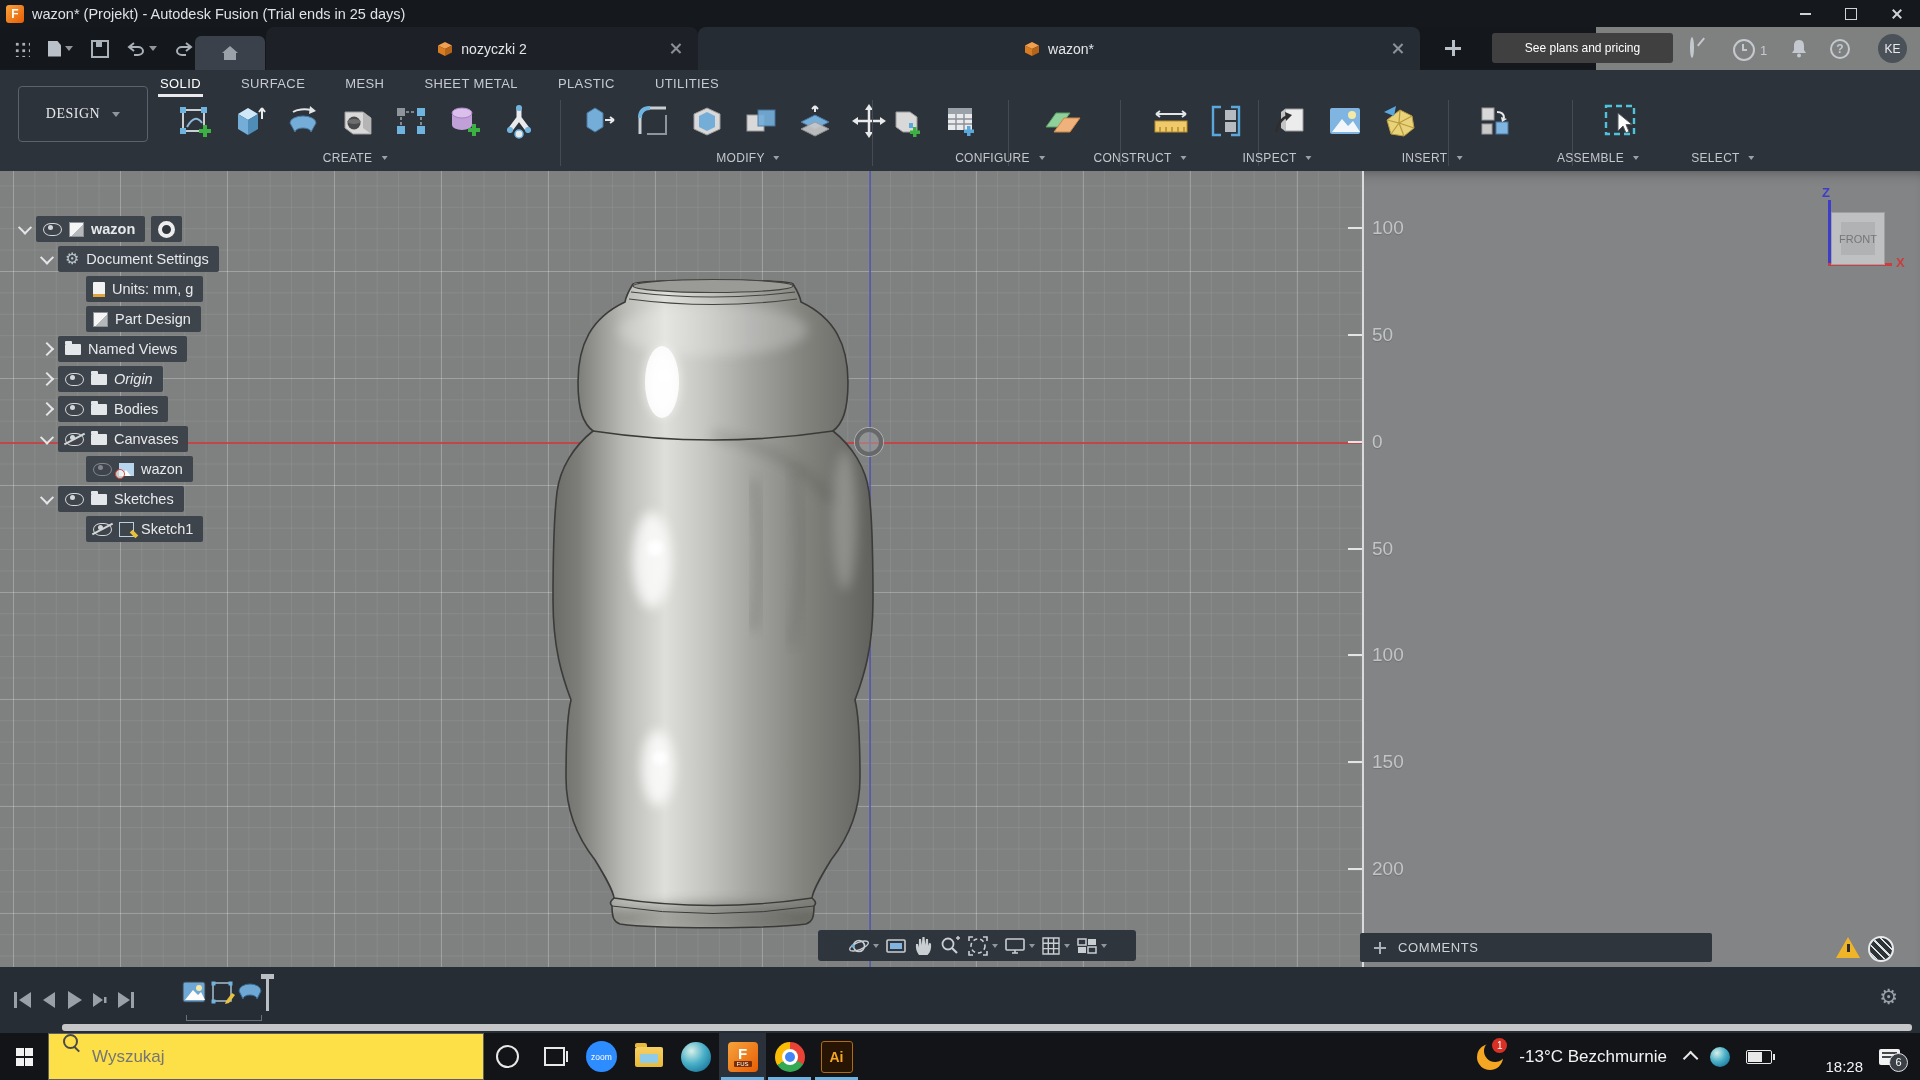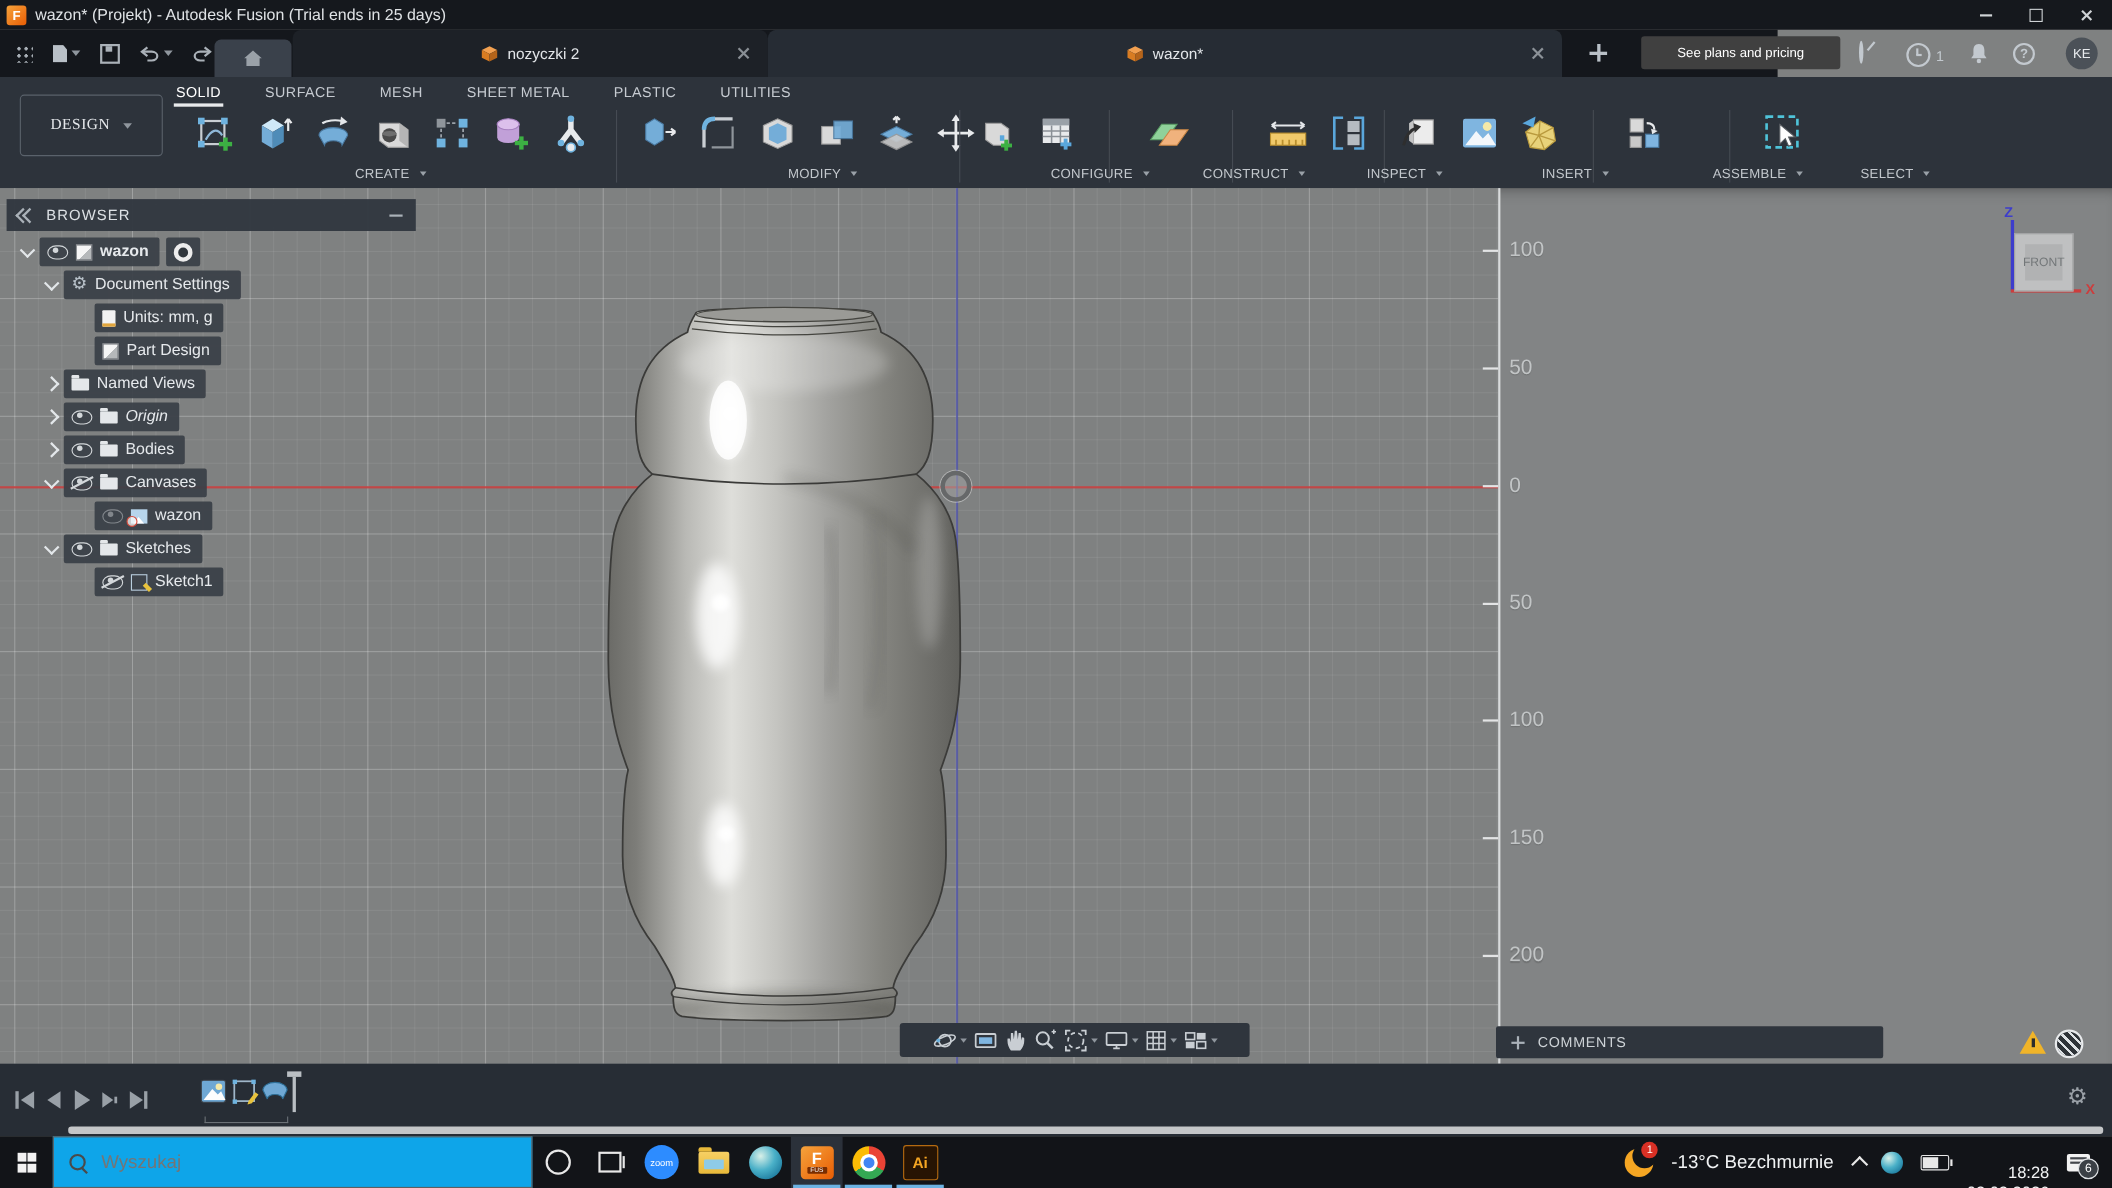"nozyczki 2" .tabbar { padding-left: 20px -> none }
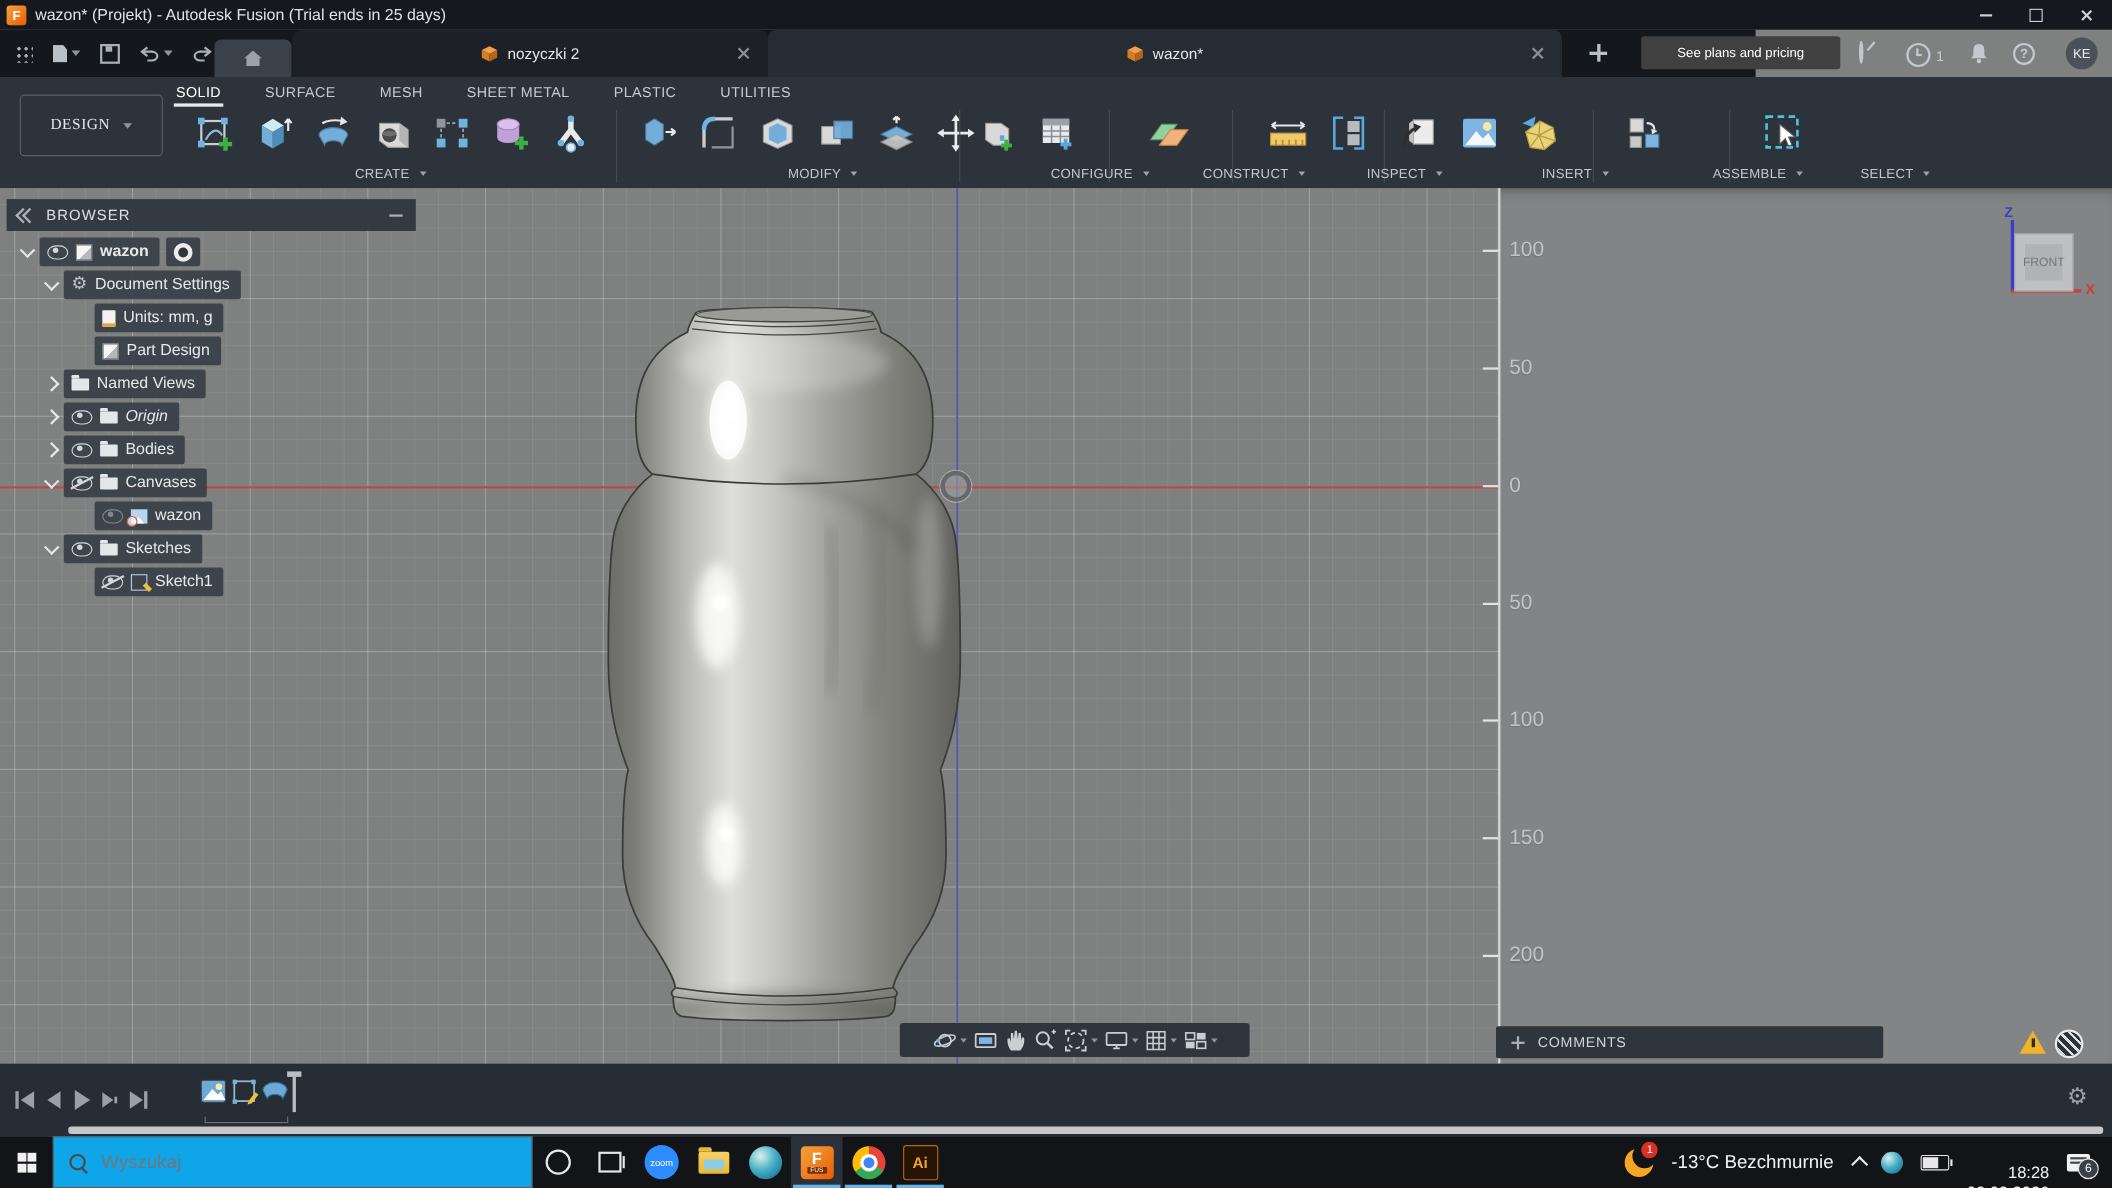"BROWSER" div.bpanel { html: <div> <div> <span> <span></span> <span></span> </span> <span>BROWSER</span> <span></span> </div> </div> -> none }
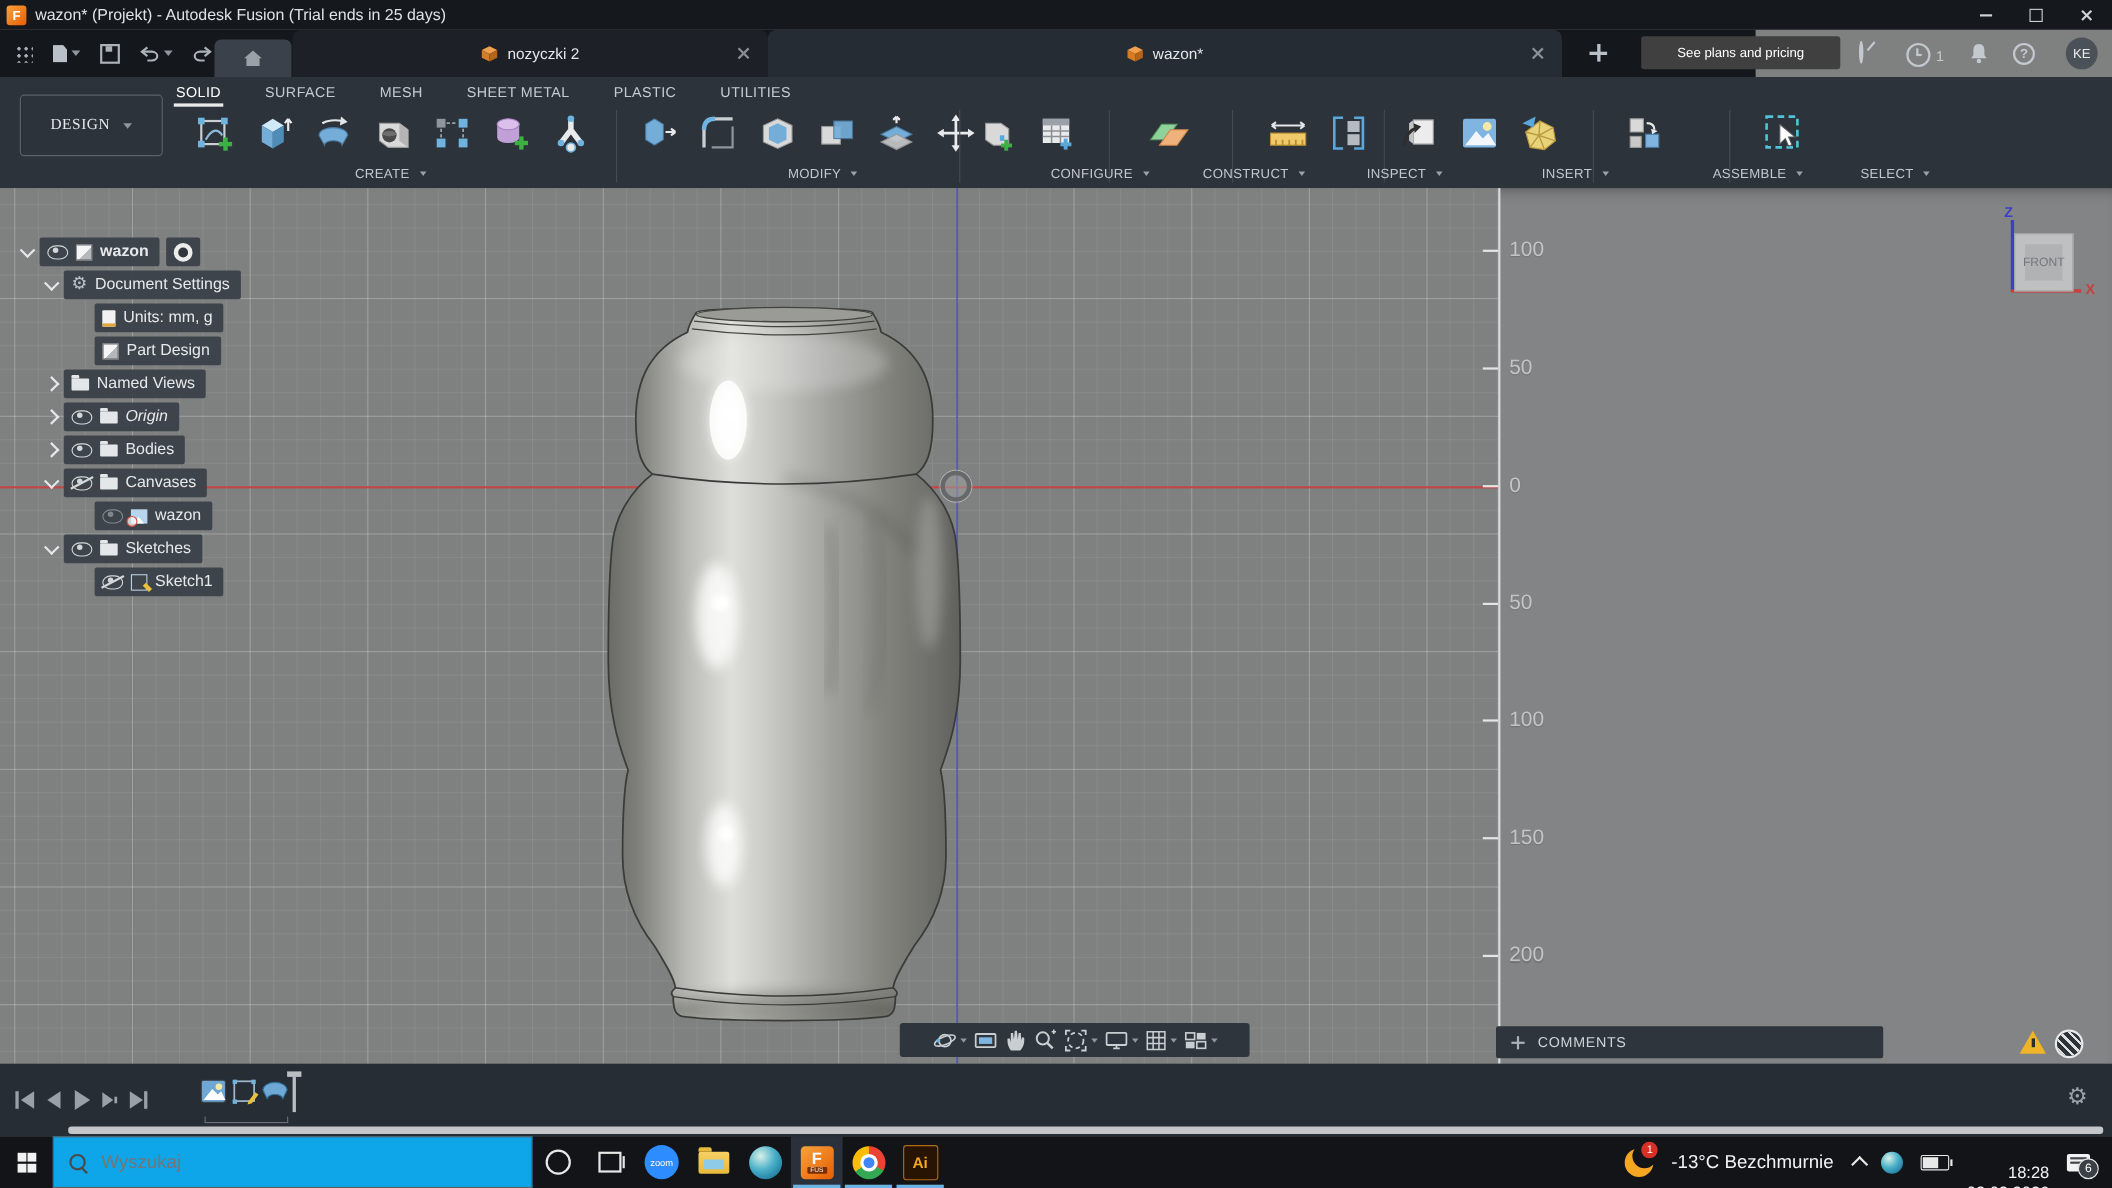"Wyszukaj" .searchbox { align-items: center -> none; background: #0ea5e9 -> #fde047 }
